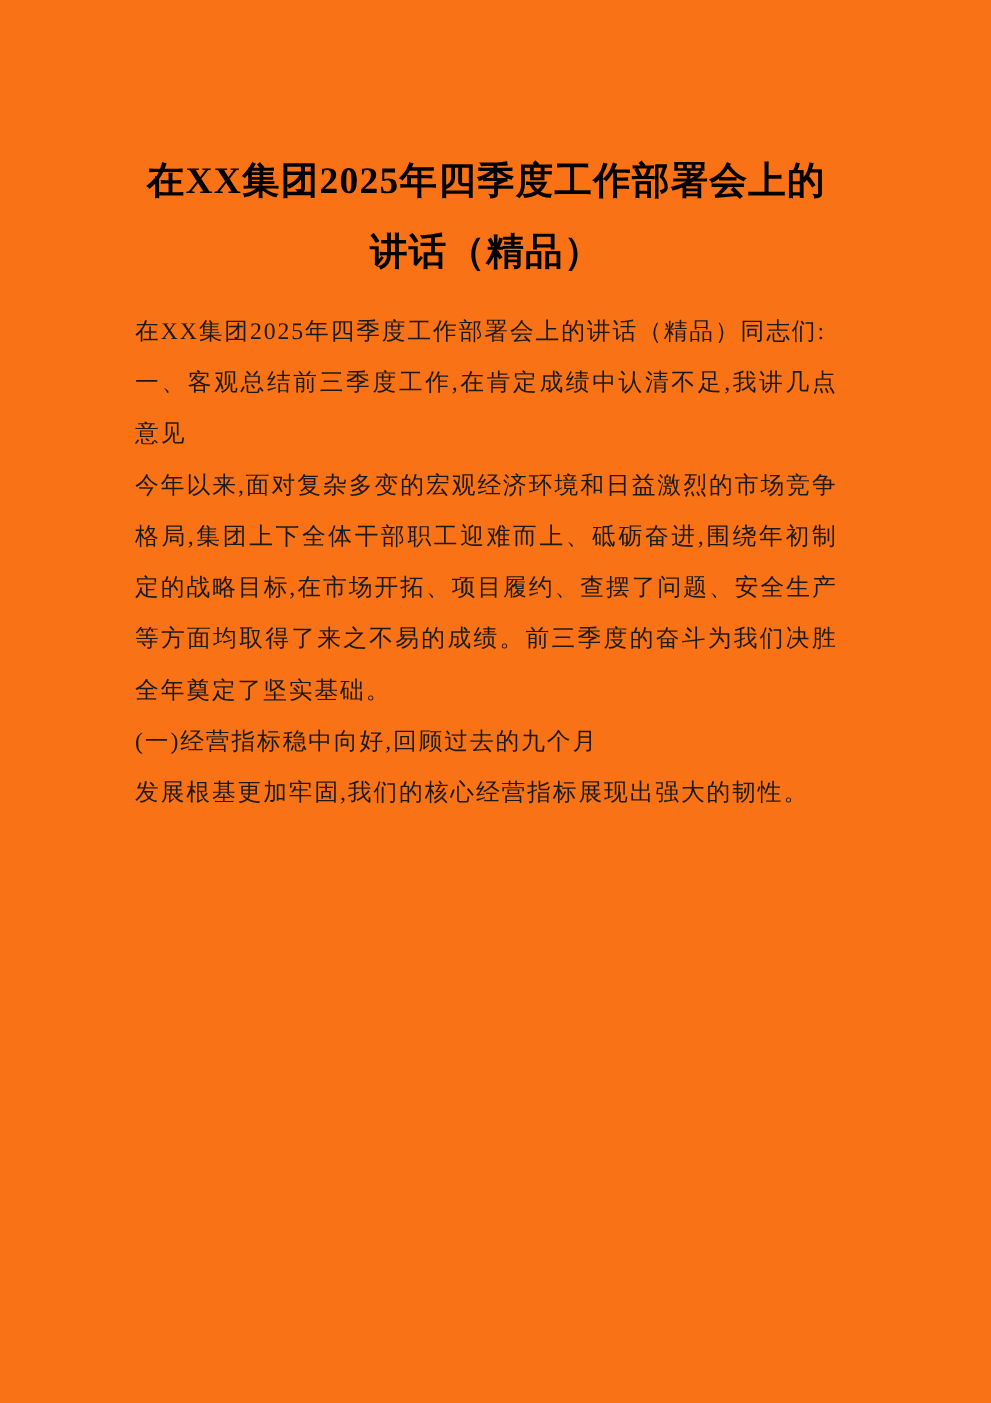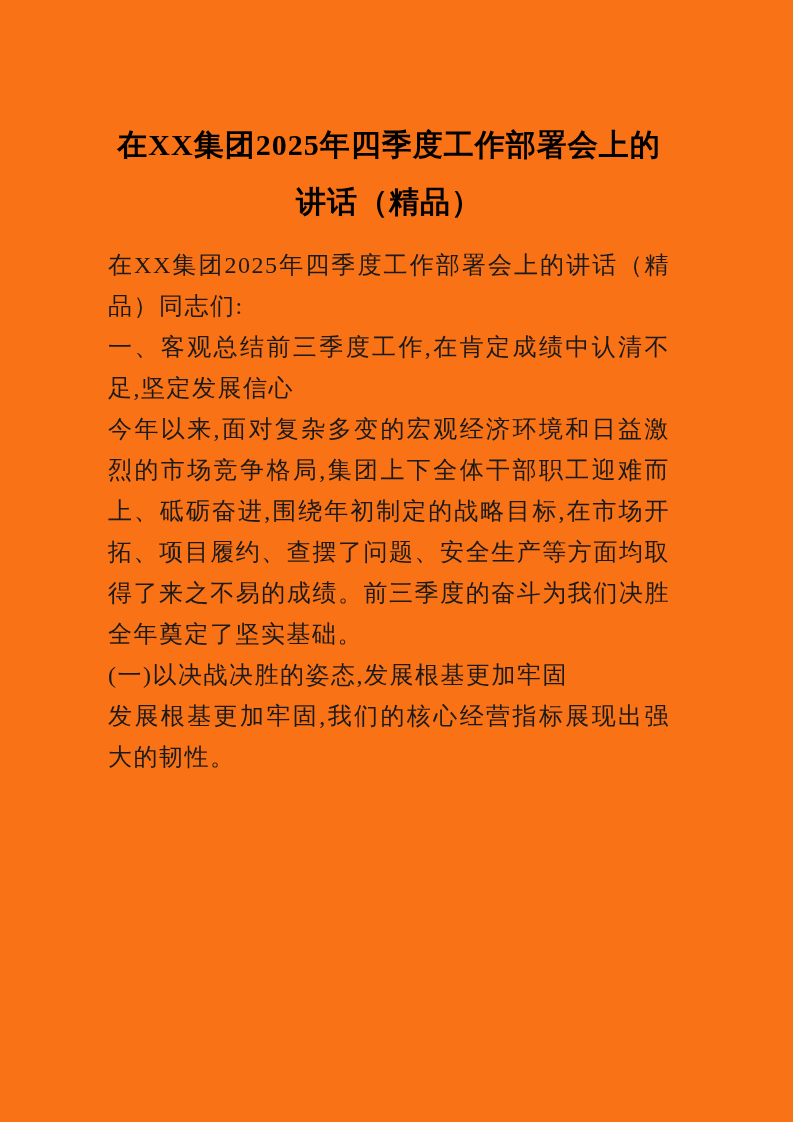"在XX集团2025年四季度工作部署会上的讲话（精品）同志们:" .doc-content p { font-size: 24px -> 19px }
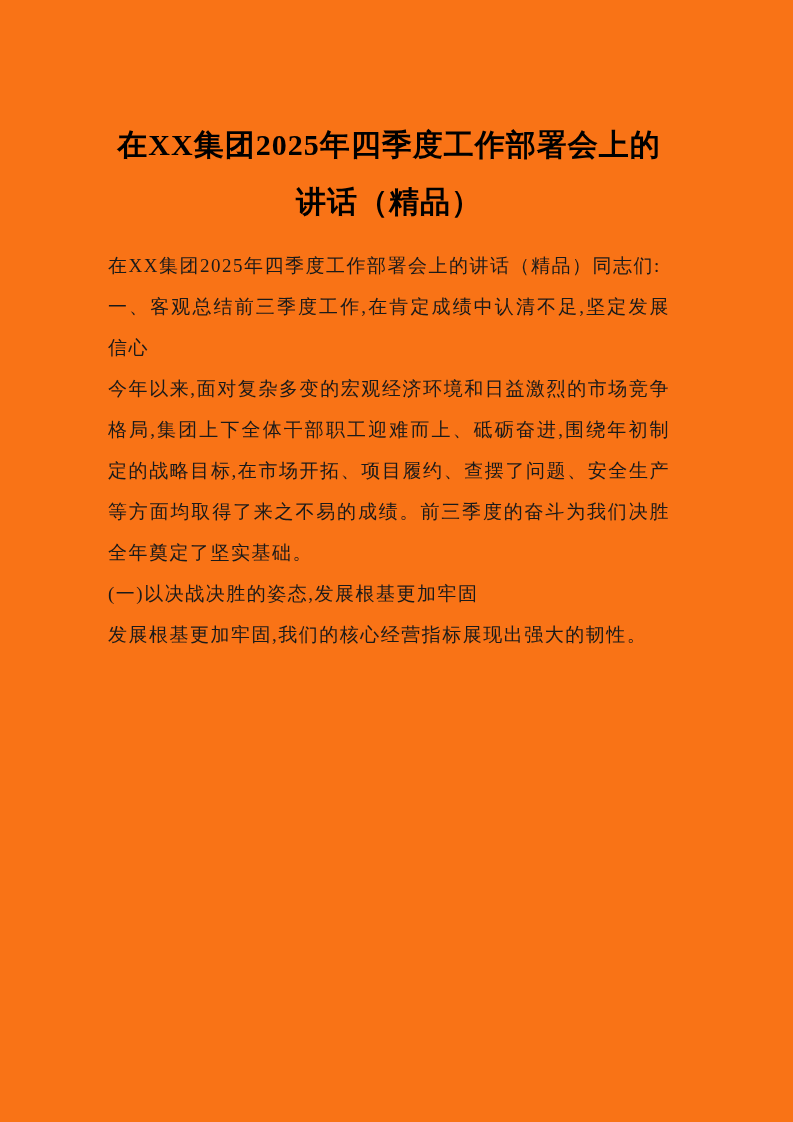"一、客观总结前三季度工作,在肯定成绩中认清不足,坚定发展信心" p { text: ,坚定发展信心 -> ,我讲几点意见 }
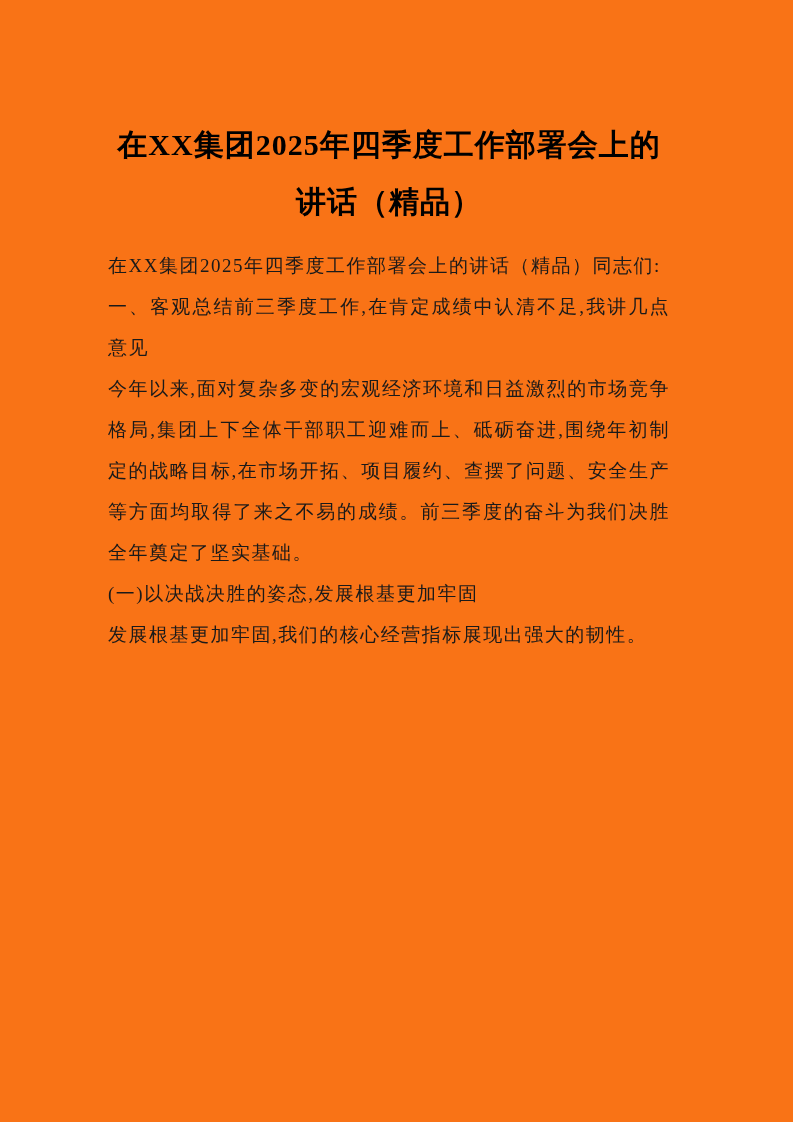"(一)以决战决胜的姿态,发展根基更加牢固" p { text: 以决战决胜的姿态,发展根基更加牢固 -> 经营指标稳中向好,回顾过去的九个月 }
